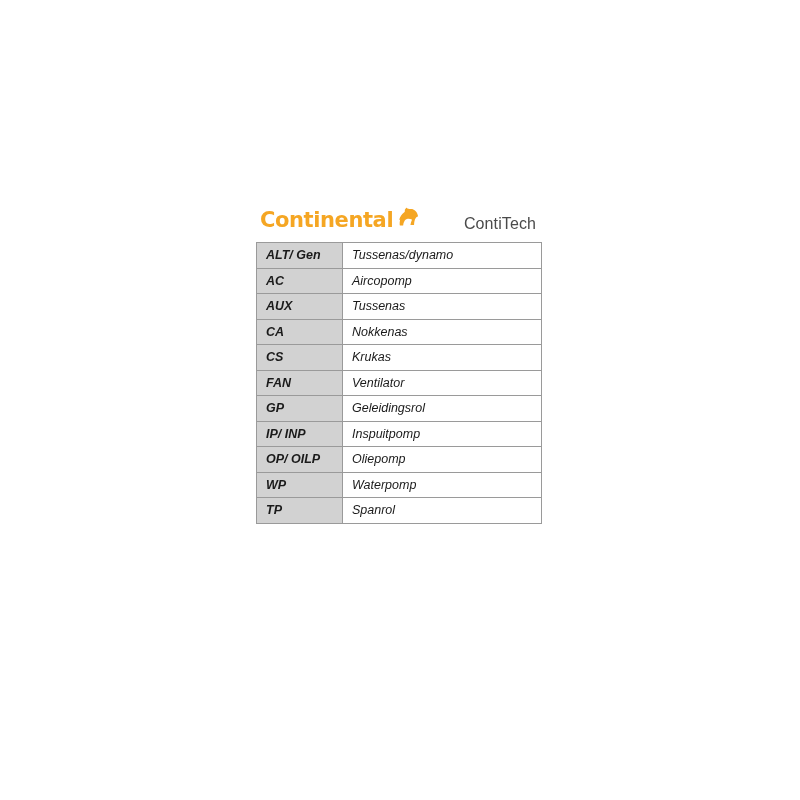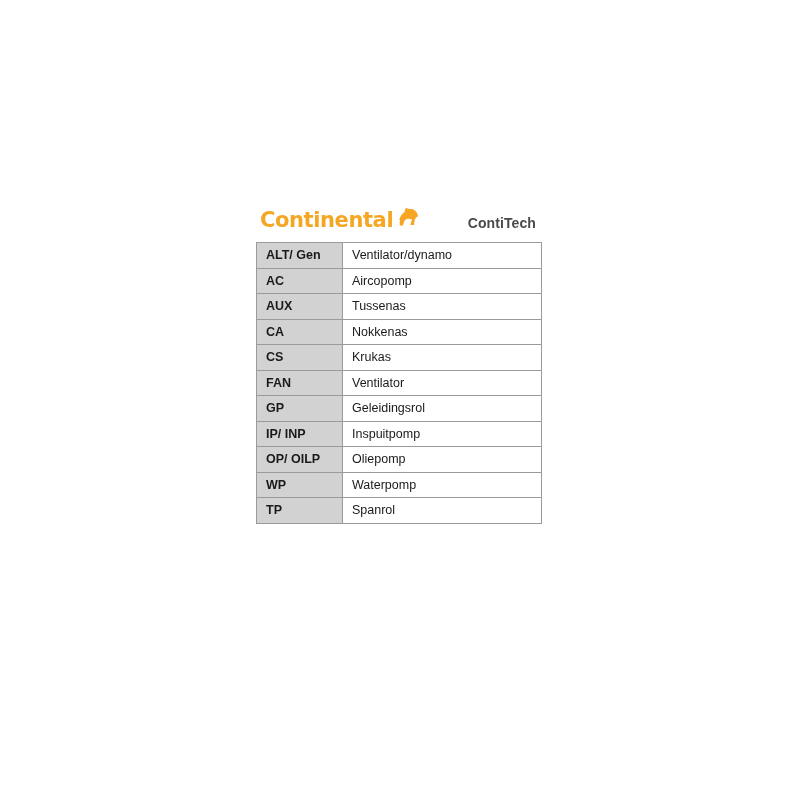"ContiTech" .contitech { font-size: 14px -> 16px; font-weight: bold -> normal }
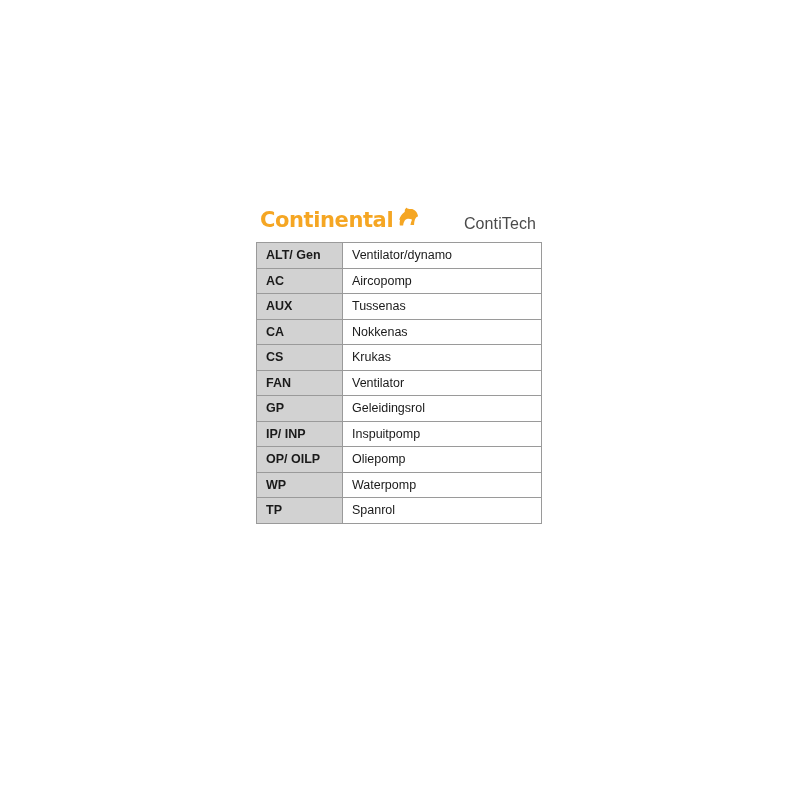"ALT/ Gen" table.legend { font-style: none -> italic }
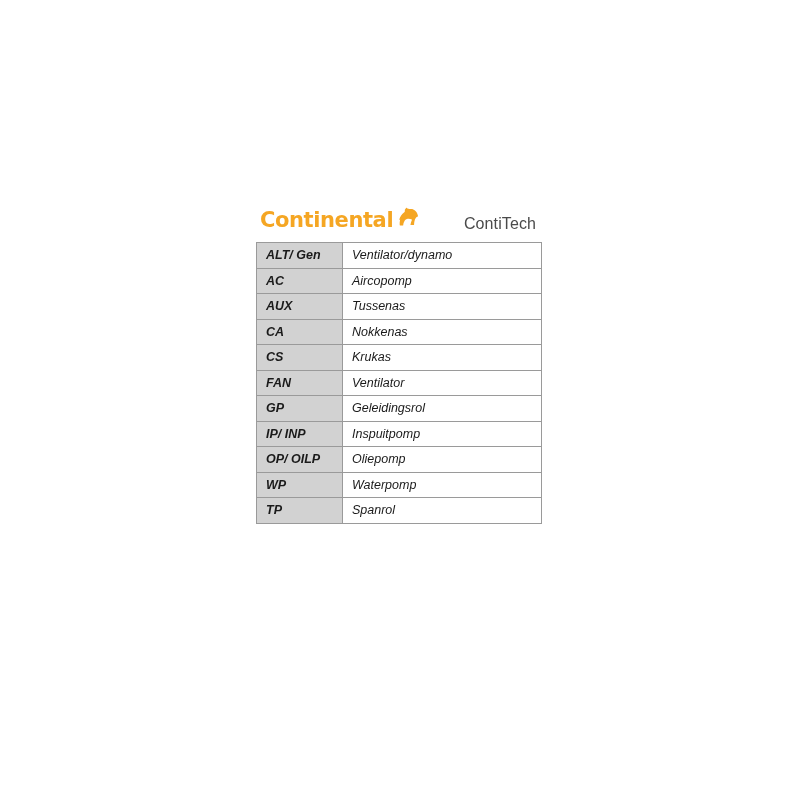"Ventilator/dynamo" td.desc { text: Ventilator/dynamo -> Tussenas/dynamo }
